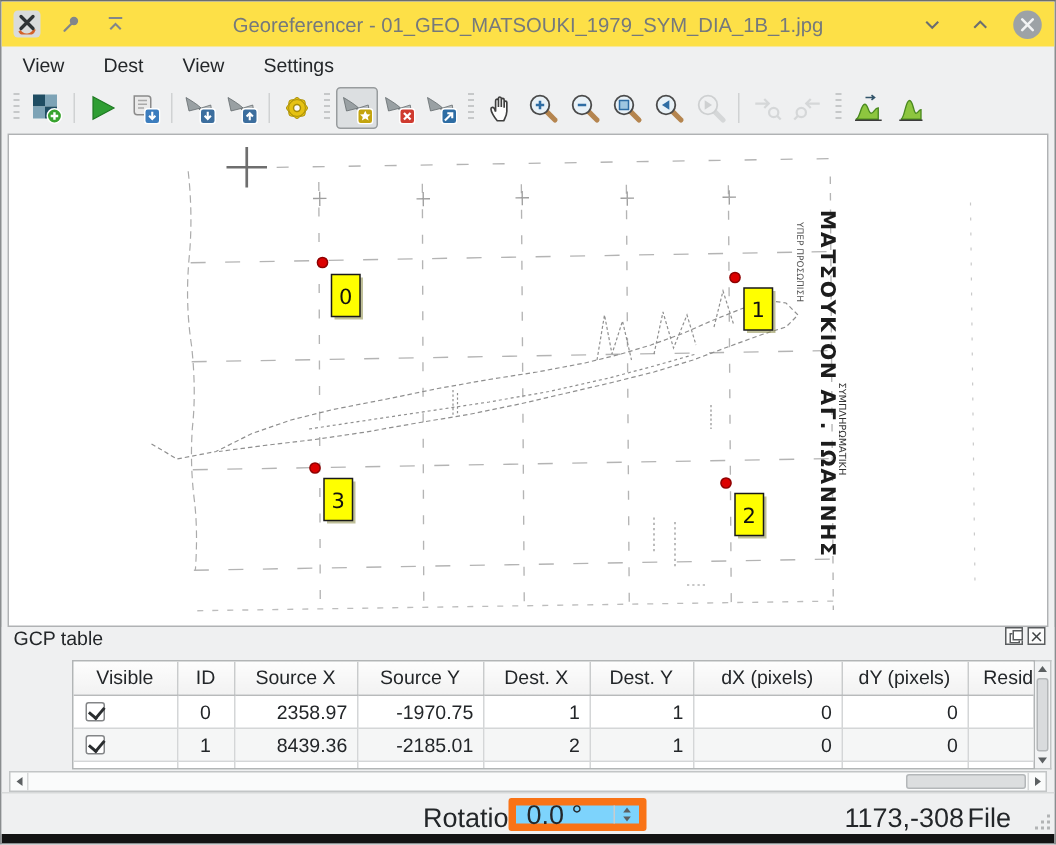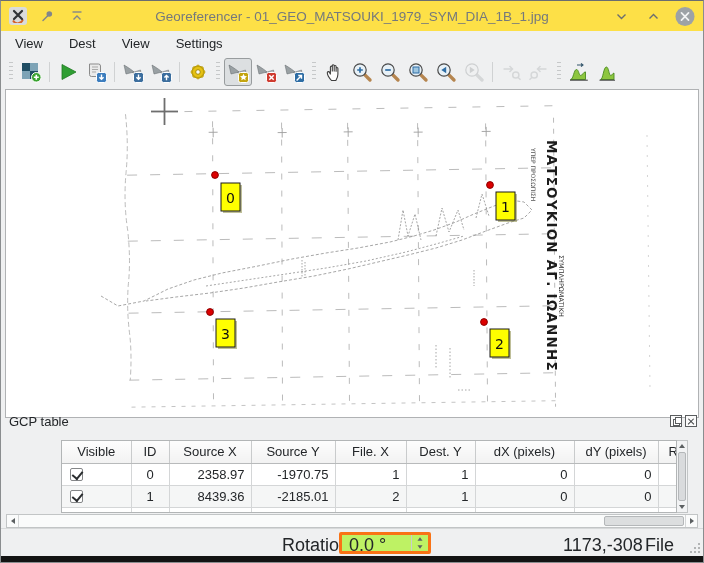"GCP table" .panel-head { align-items: center -> flex-start }
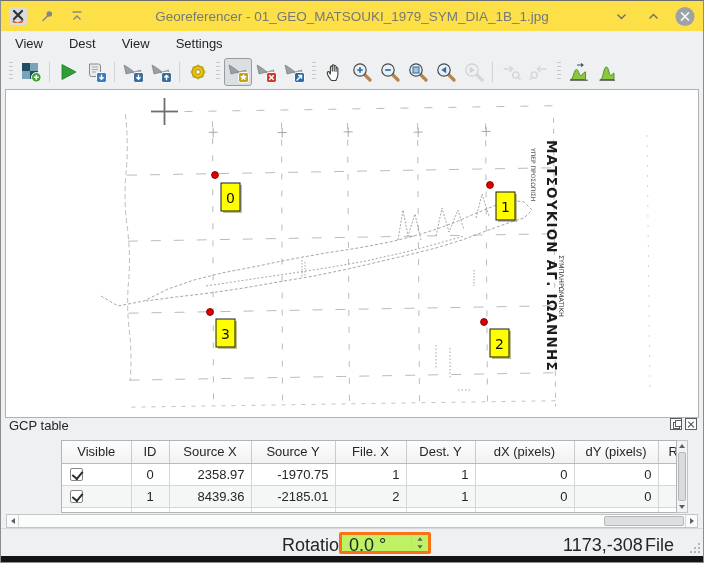"Visible" .table-zone { margin: 0 15px -> 0 2px }
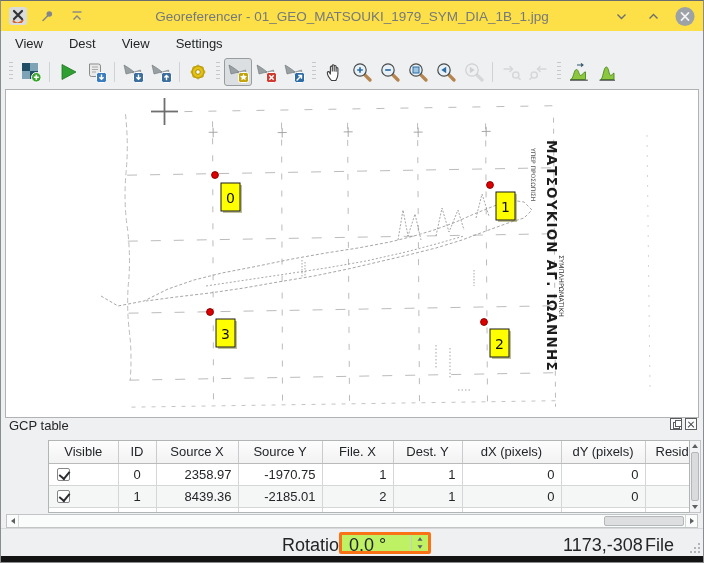"File. X" th { text: File -> Dest }
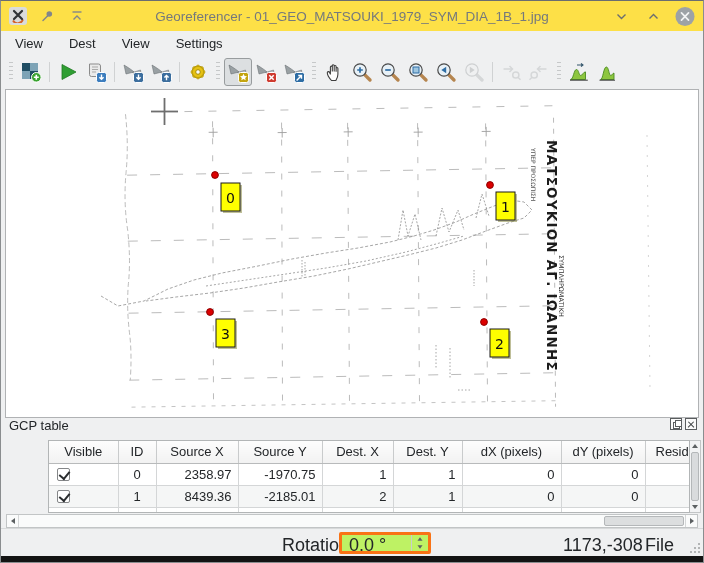"0.0 °" .spinbox { align-items: flex-start -> center; background: #bef264 -> #7dd3fc; border: 3px solid #f97316 -> 5px solid #f97316 }
